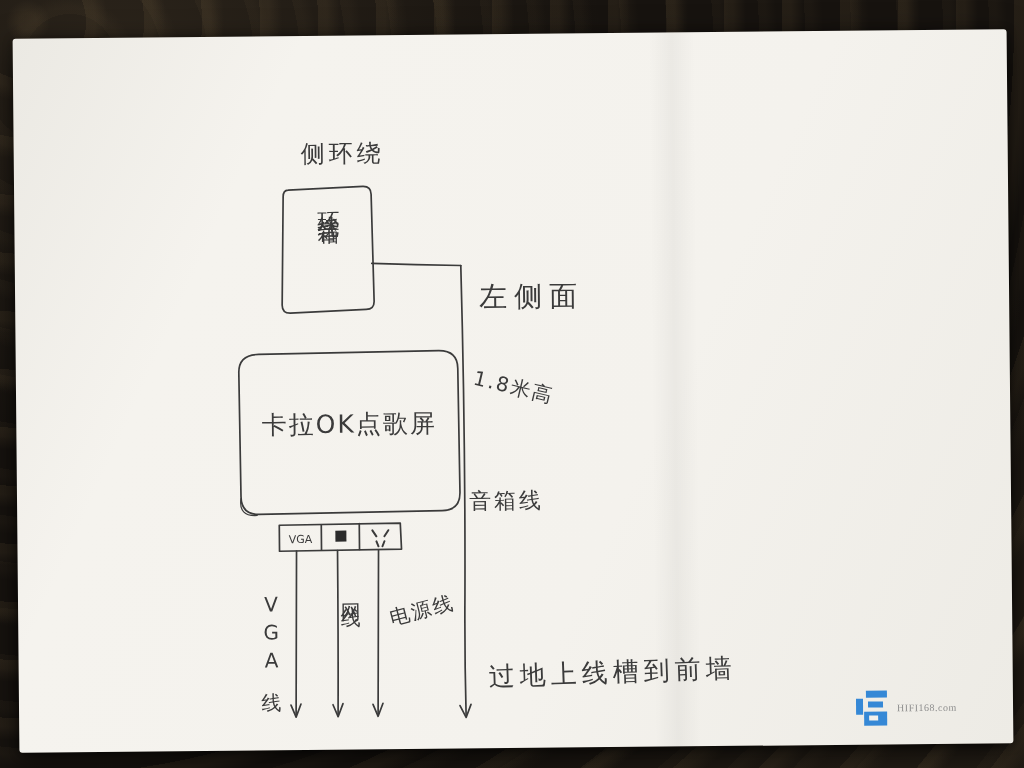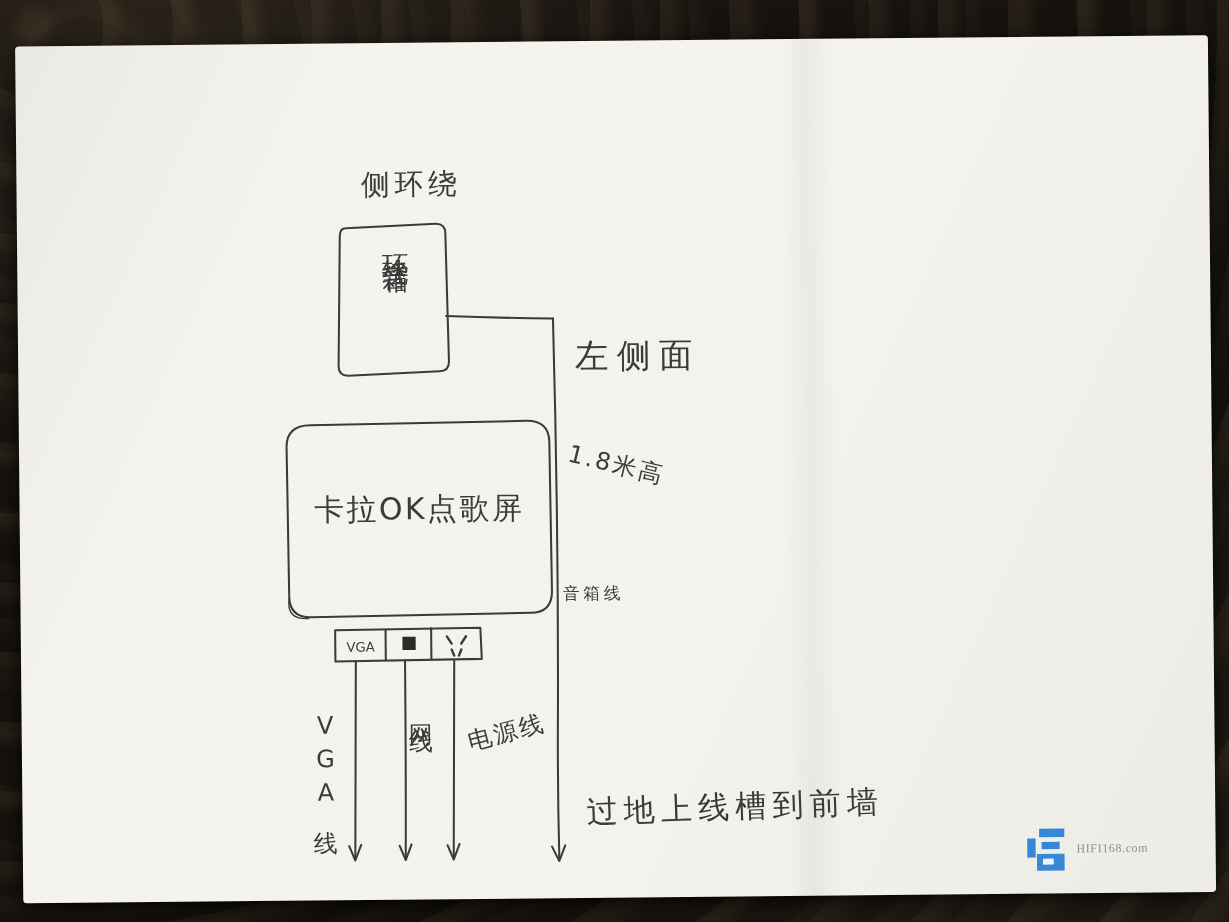"音箱线" .lbl-spkwire { font-size: 14px -> 22px }
